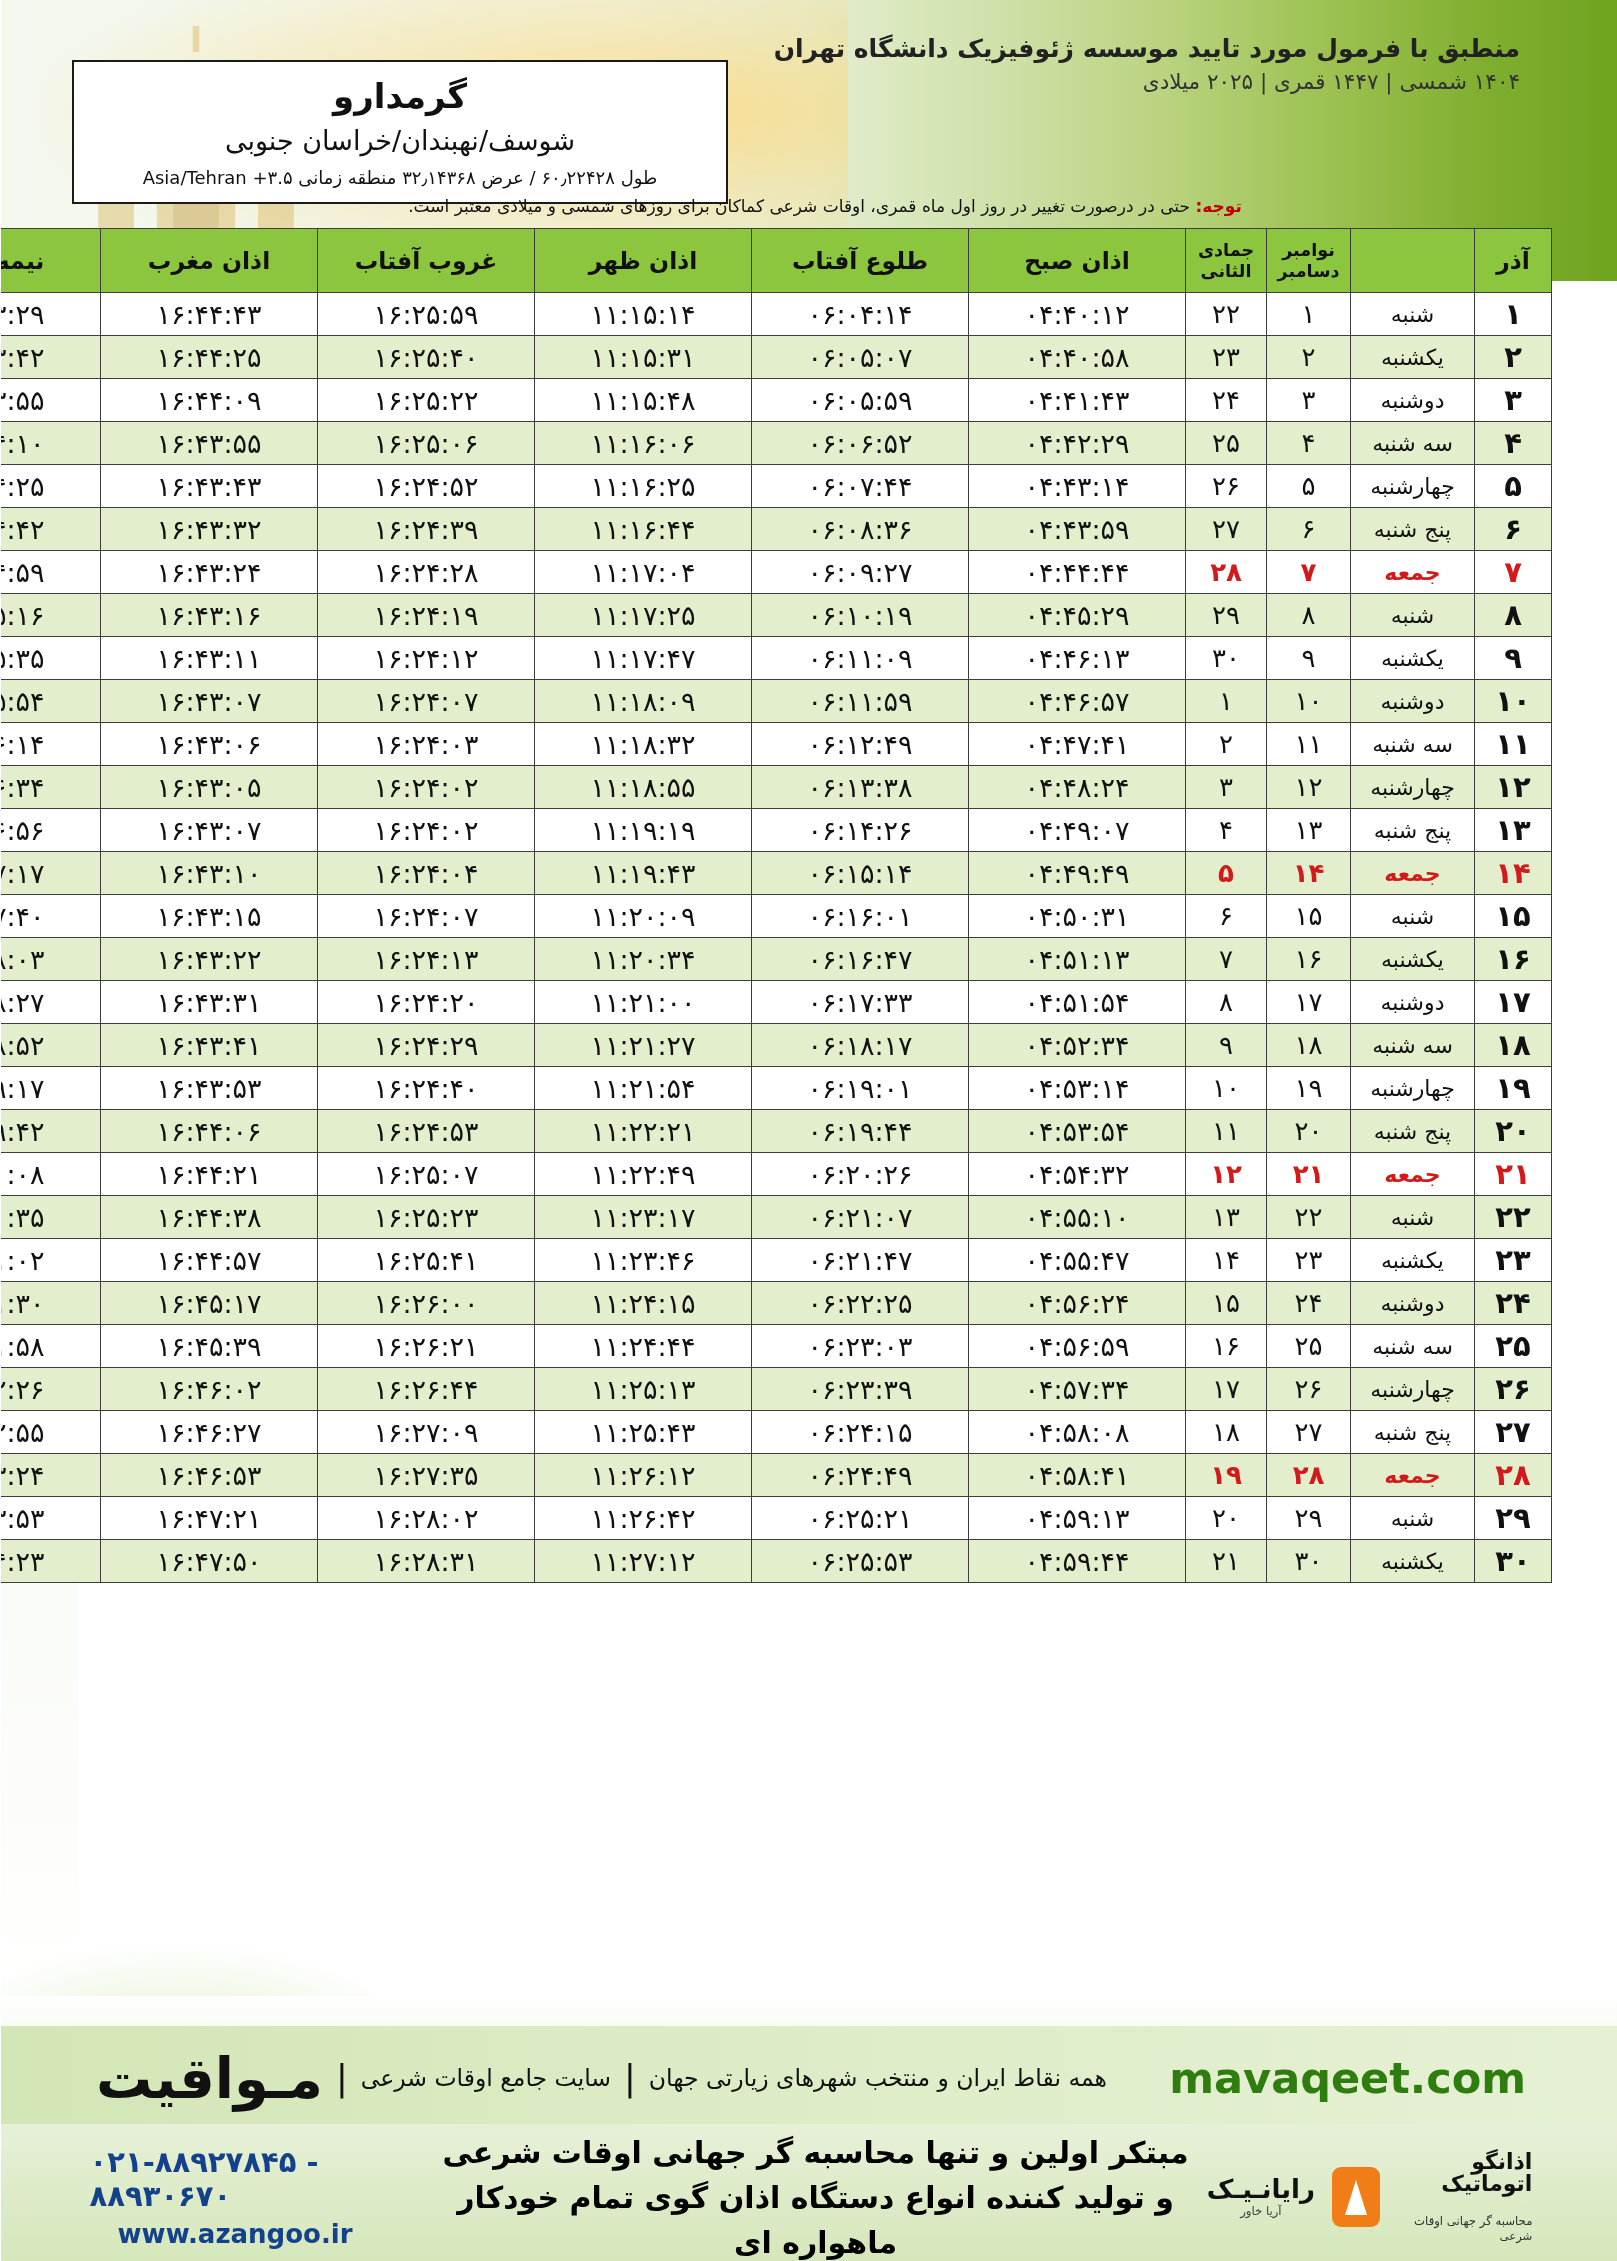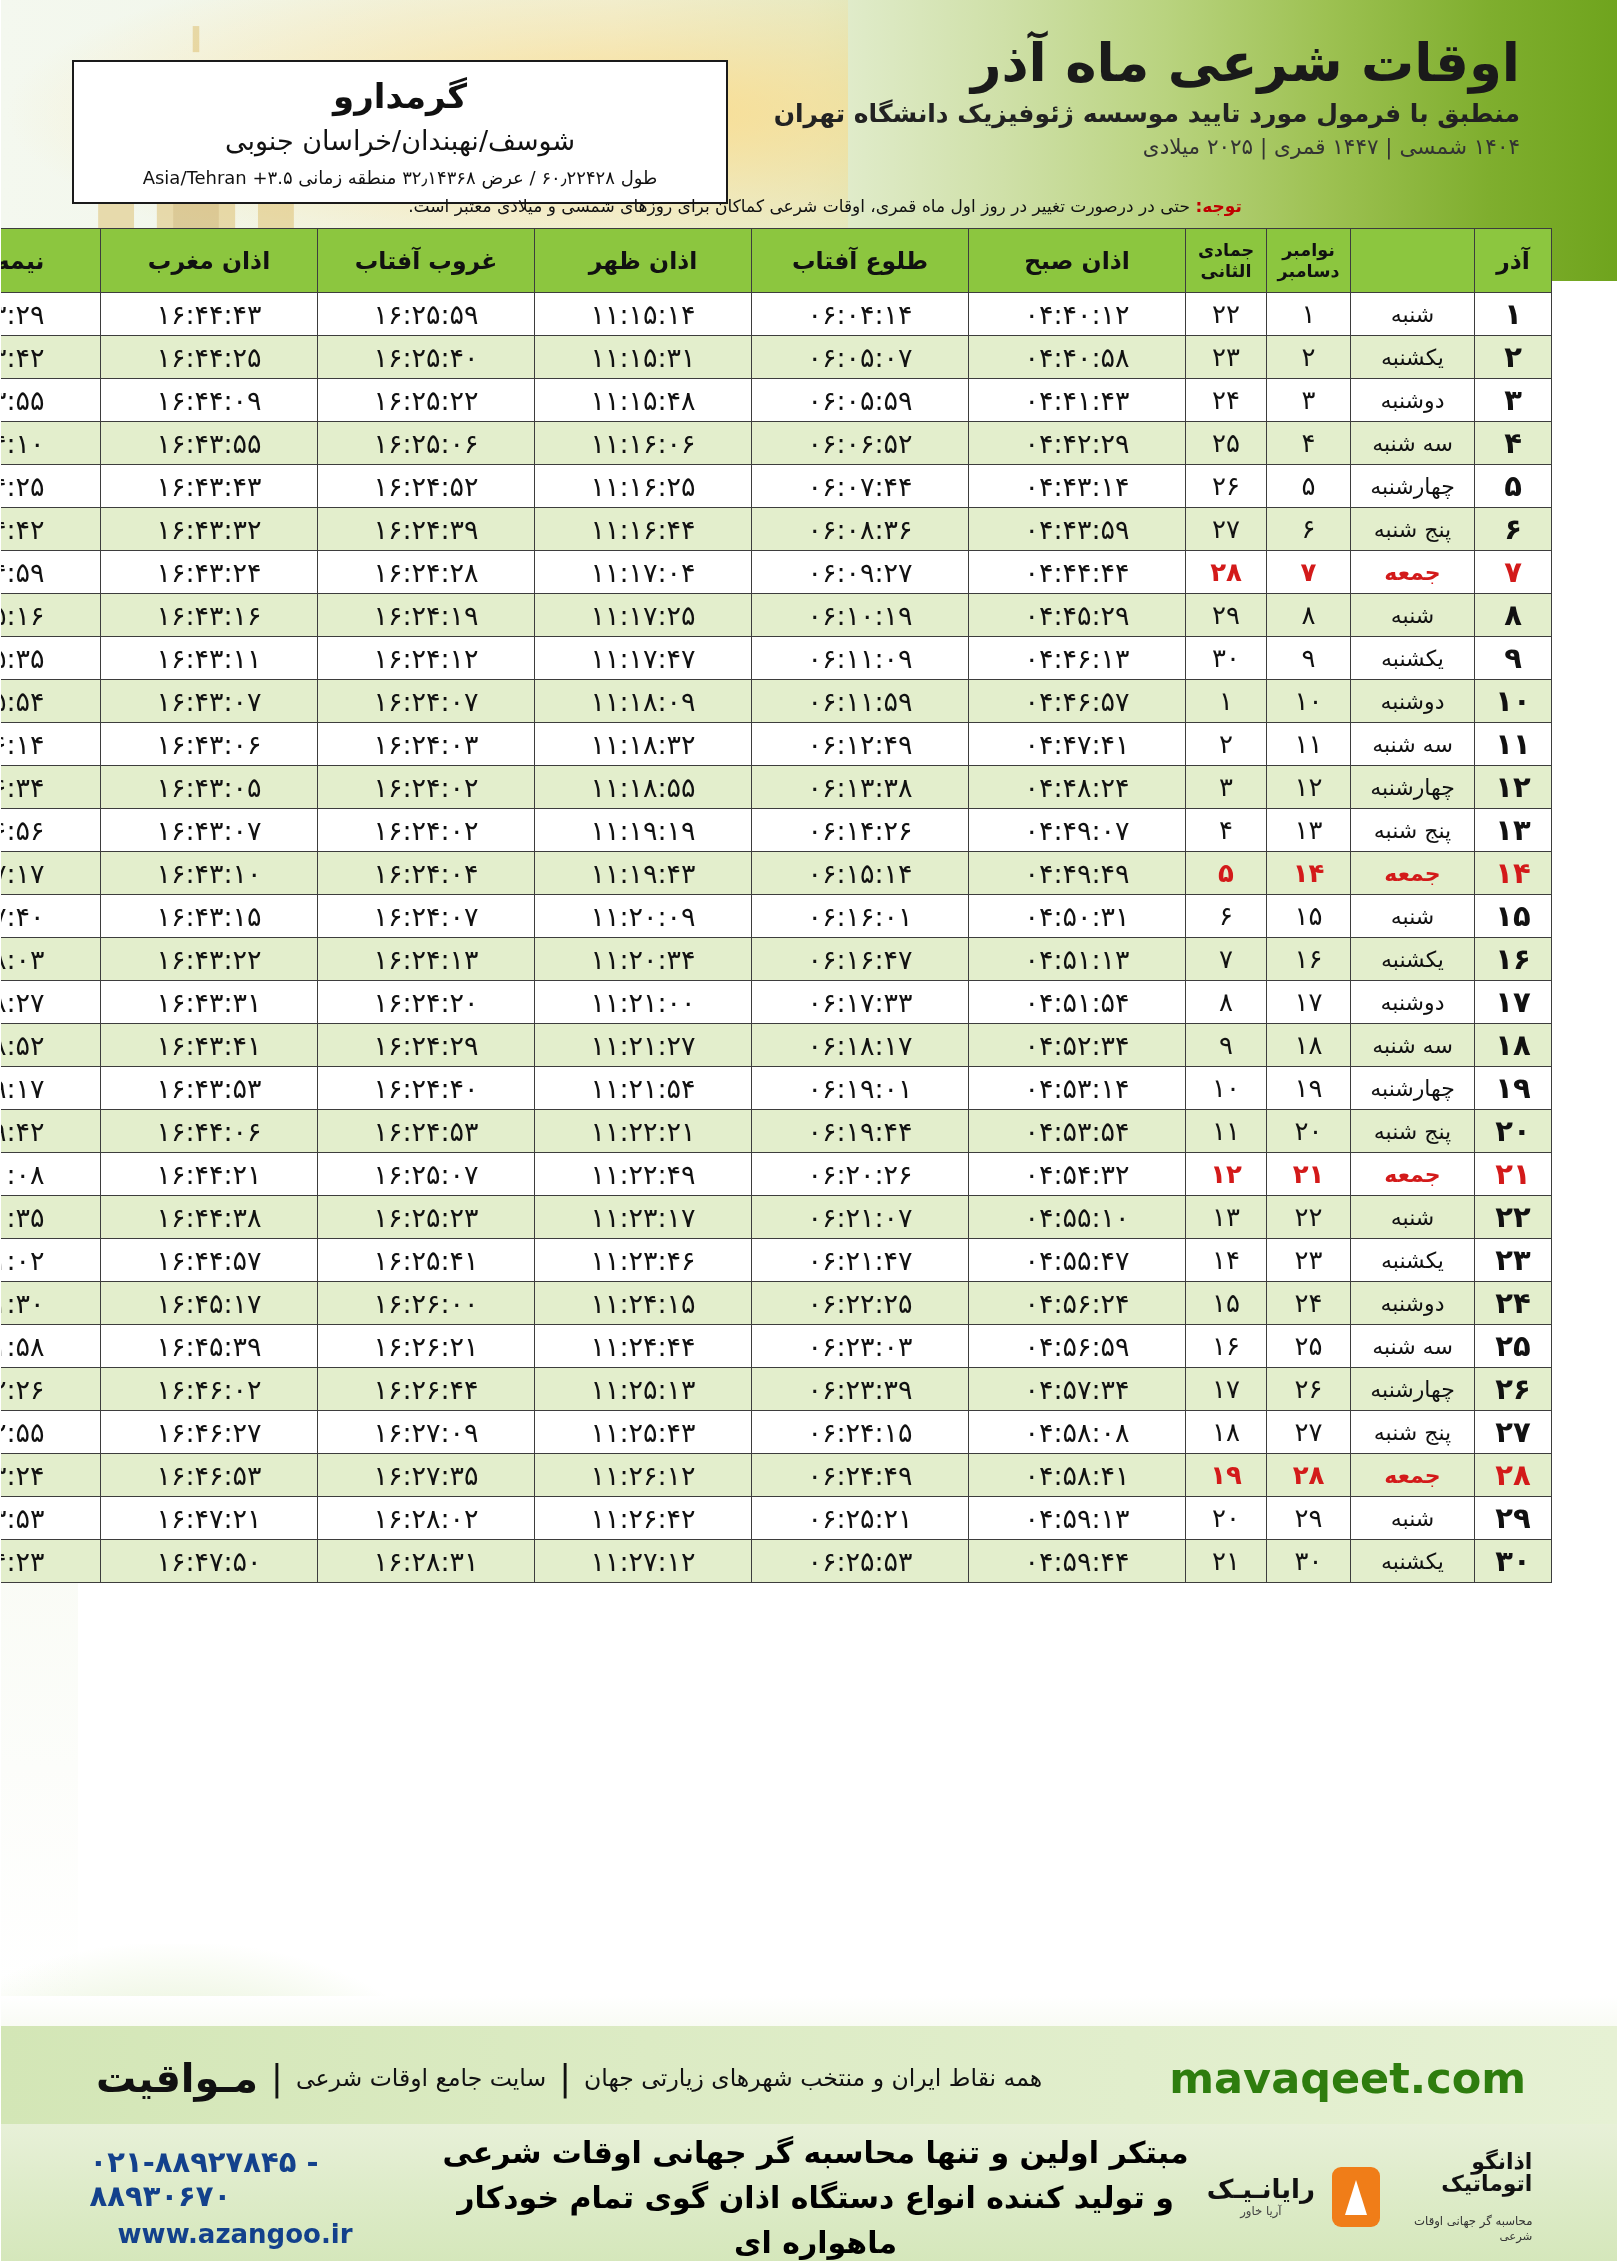"اوقات شرعی ماه آذر" div.main-title { html: <div>اوقات شرعی ماه آذر</div> -> none }
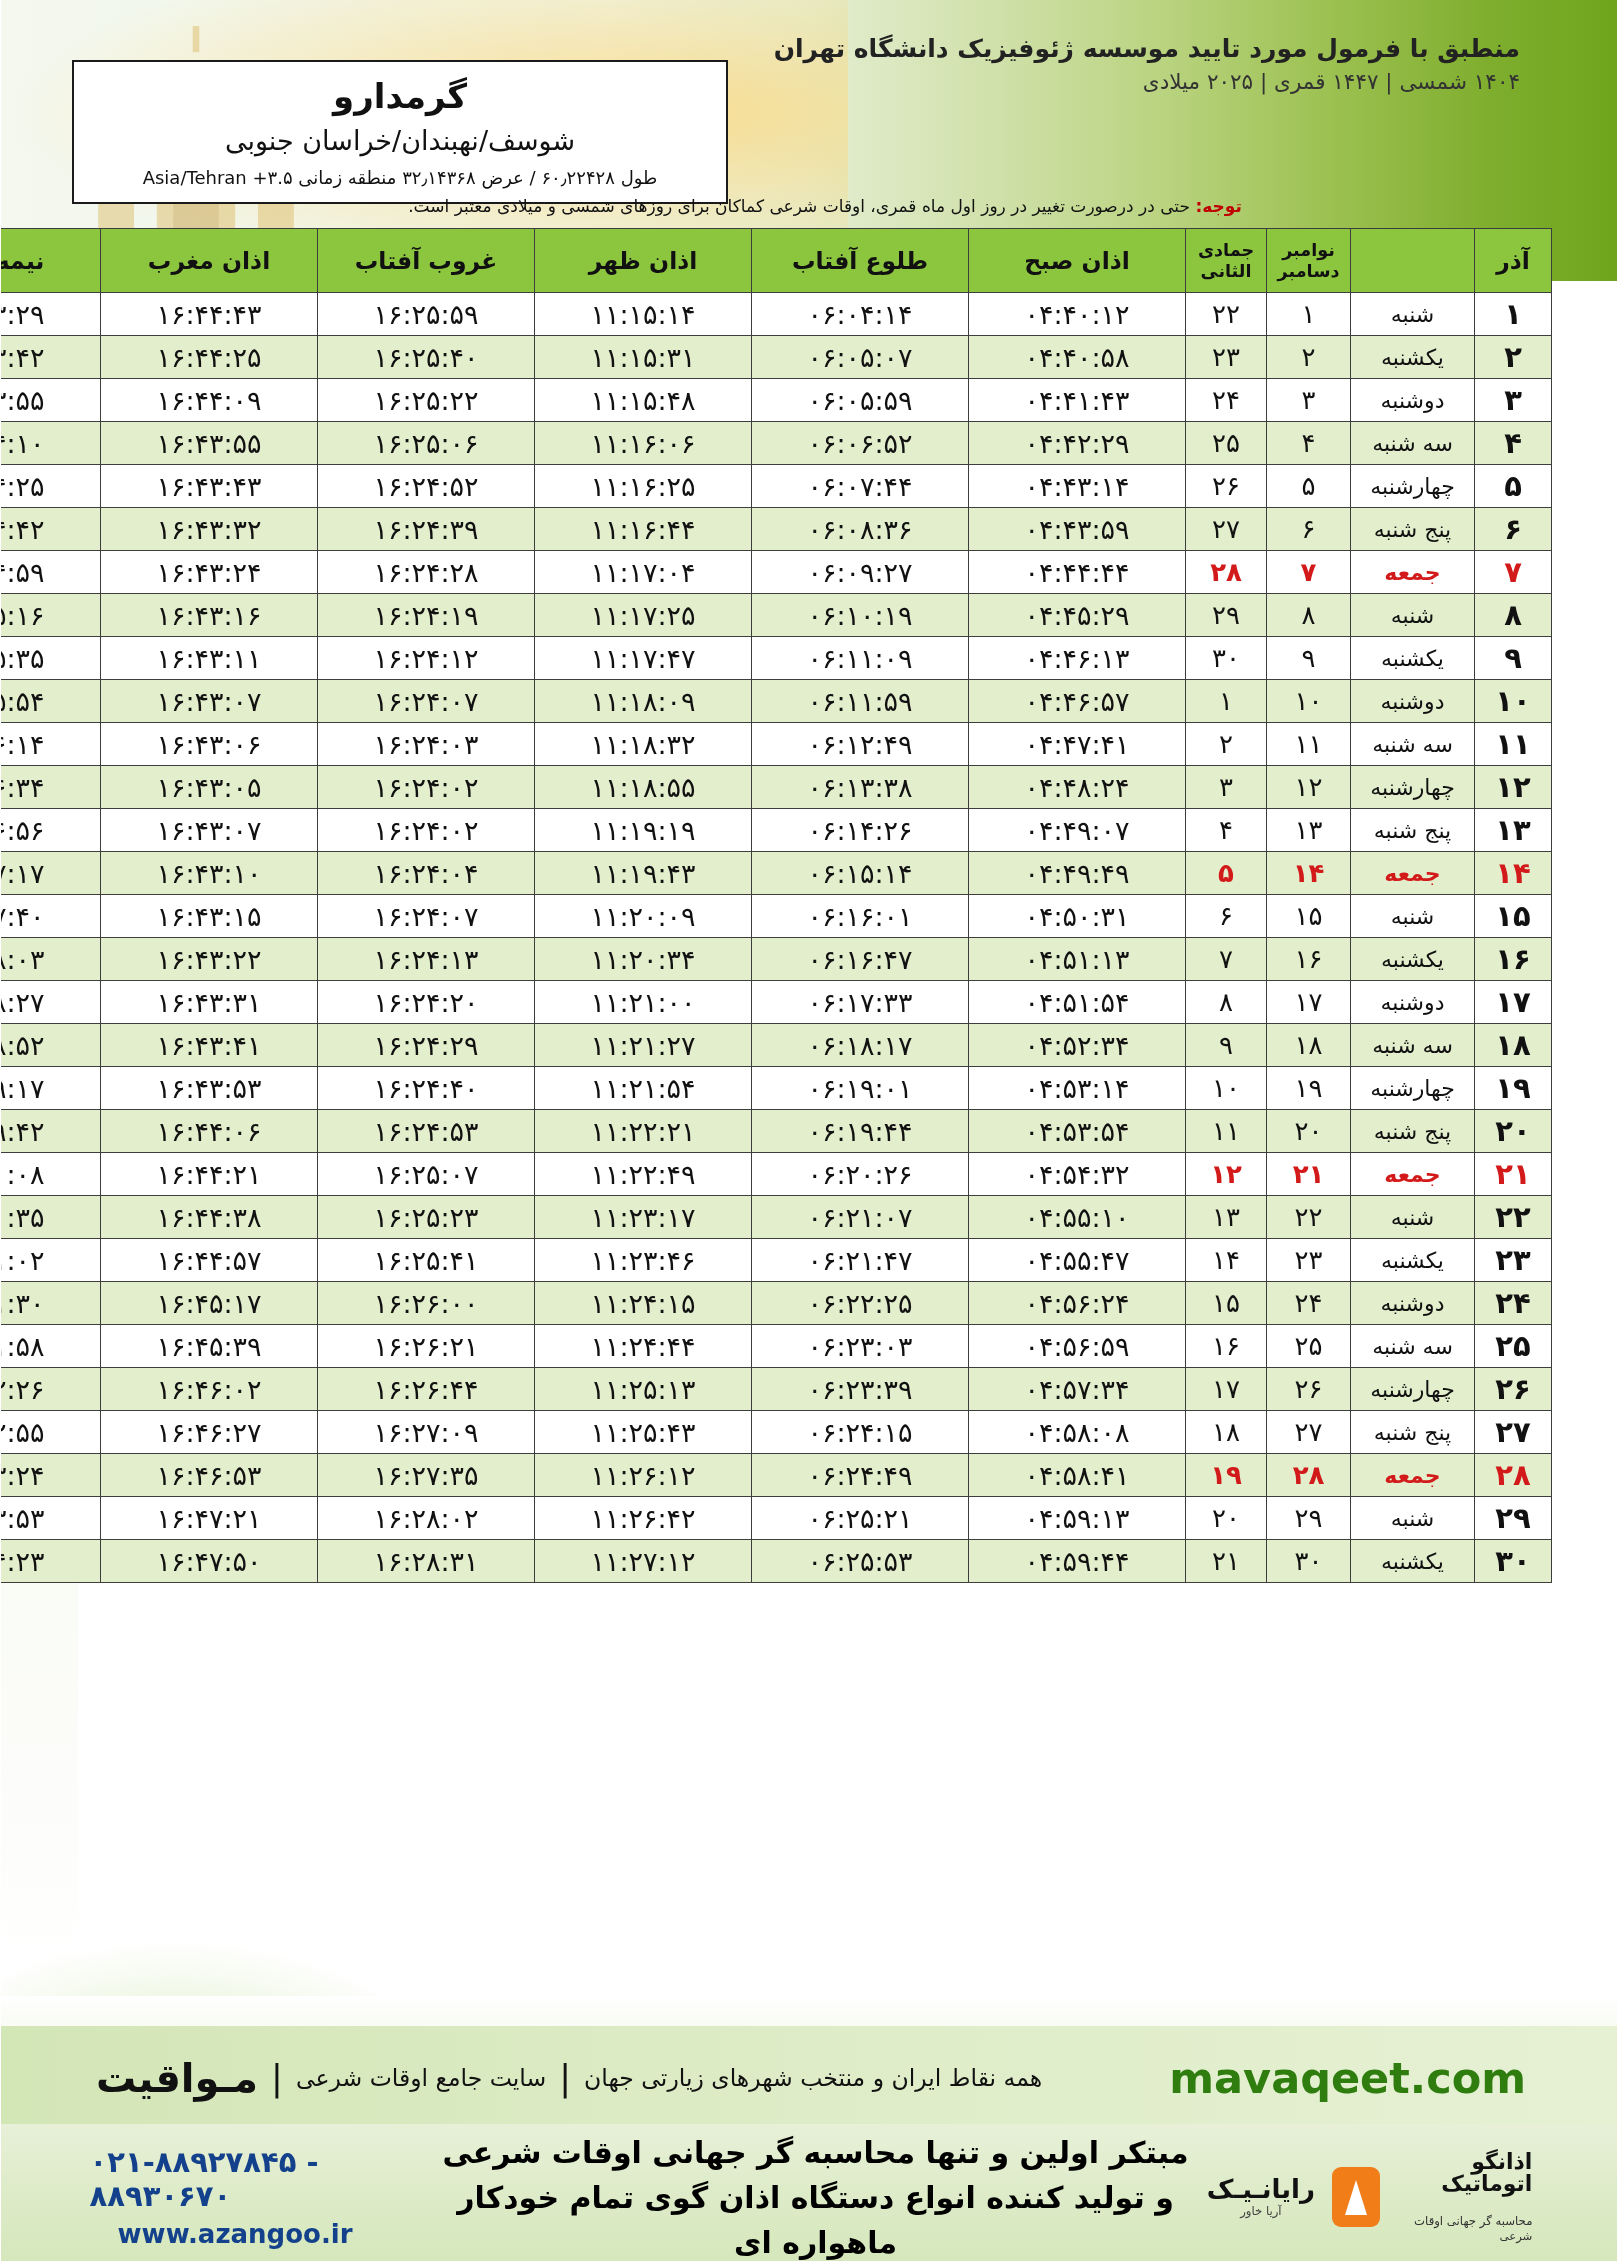"مـواقیت" .brand-fa { font-size: 40px -> 56px }
